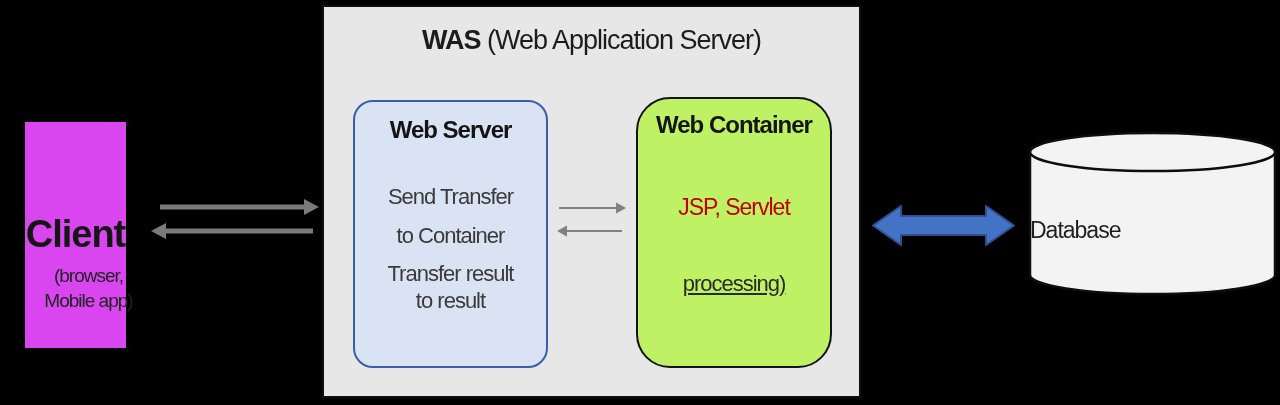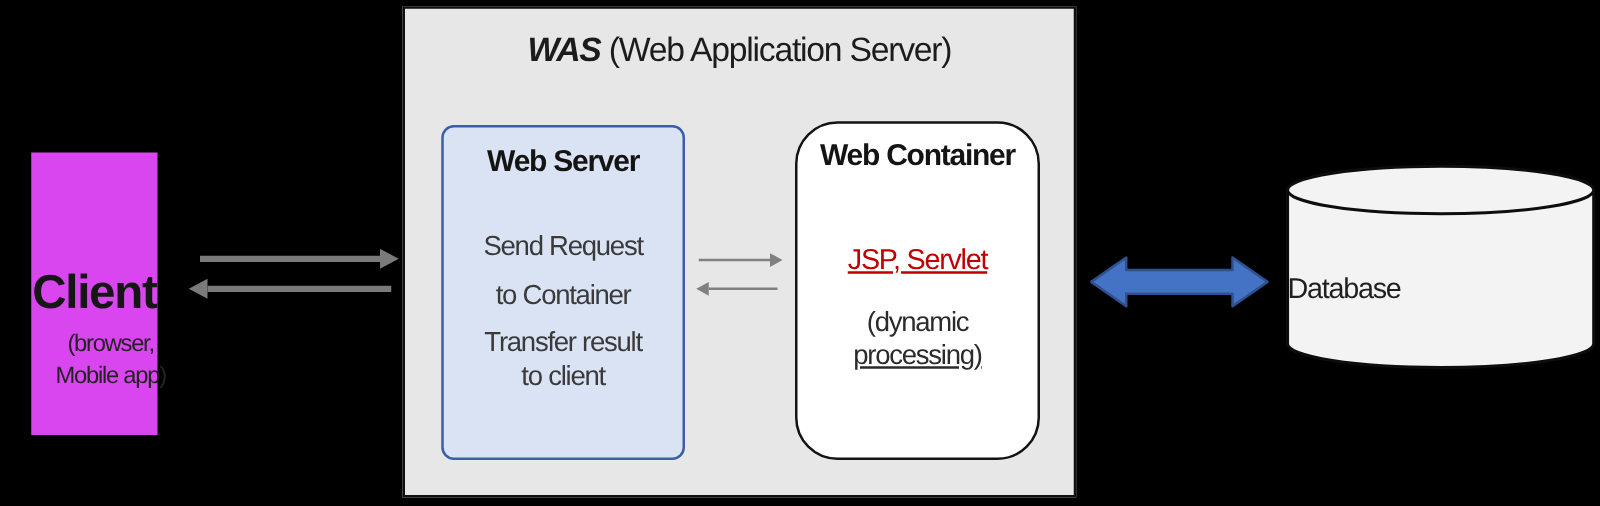"WAS" .was-title .bold { font-style: italic -> none }
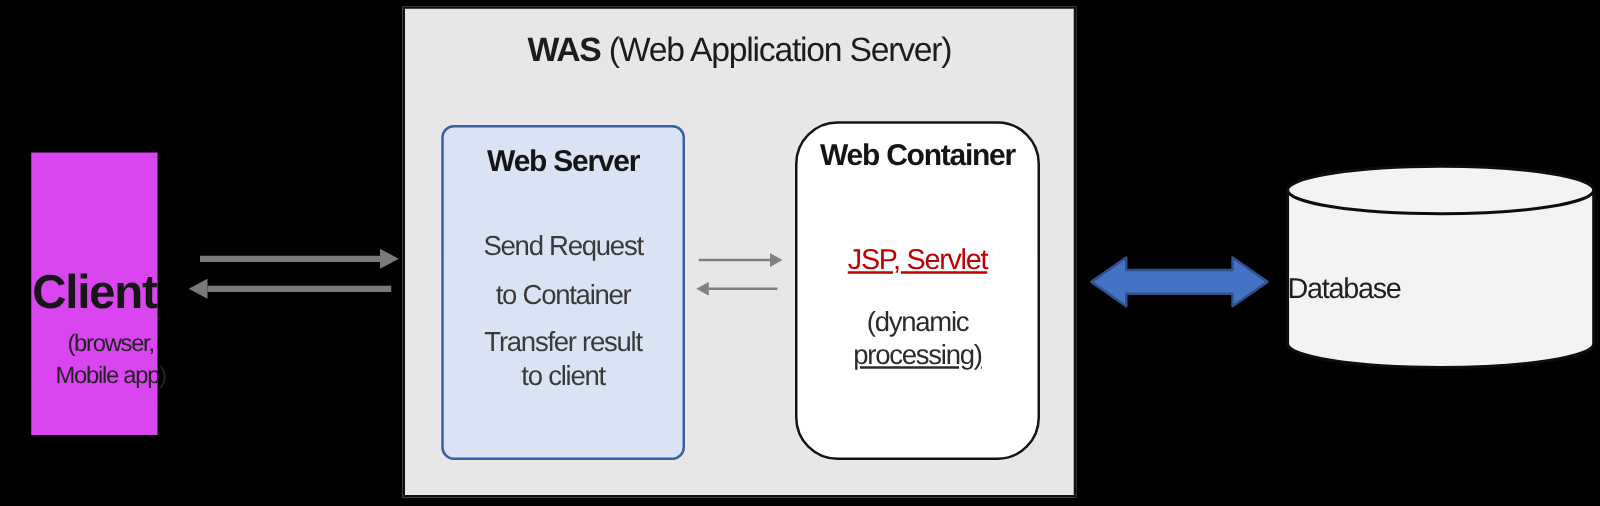"Web Server" .web-server-box { border-radius: 10px -> 20px }
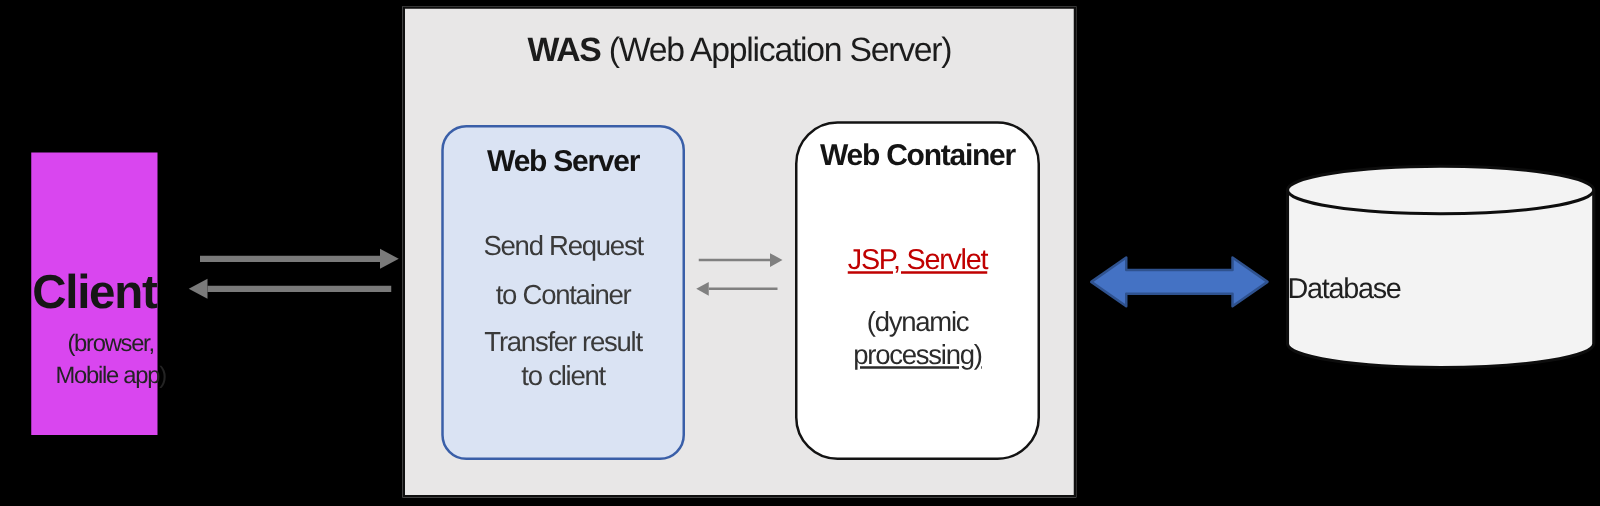"Web Container" .web-container-box { background: #ffffff -> #bef264 }
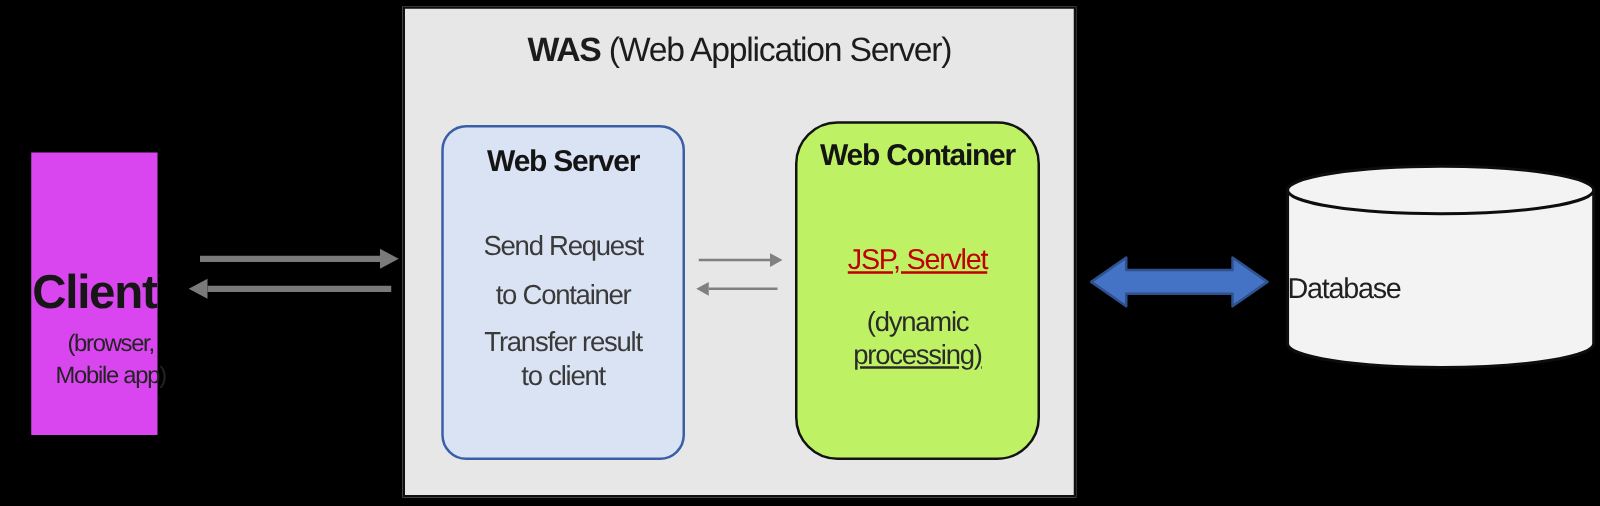"Send Request" div.ws-line { text: Request -> Transfer }
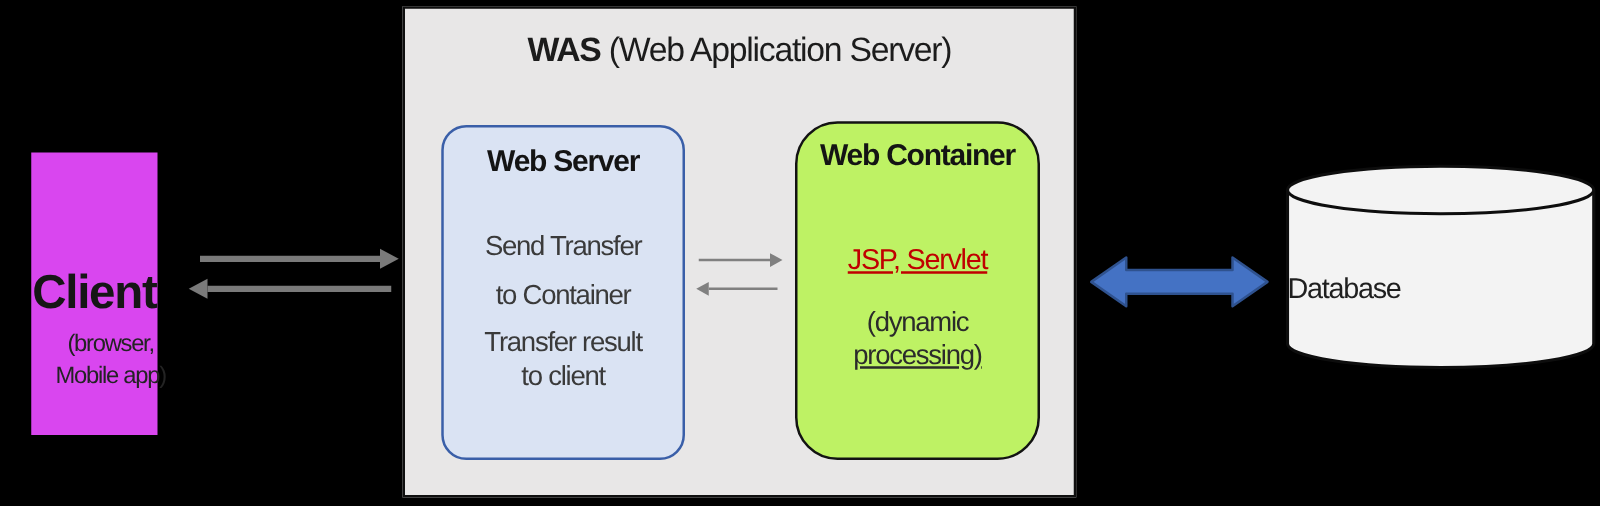"JSP, Servlet" .wc-tech { text-decoration: underline -> none }
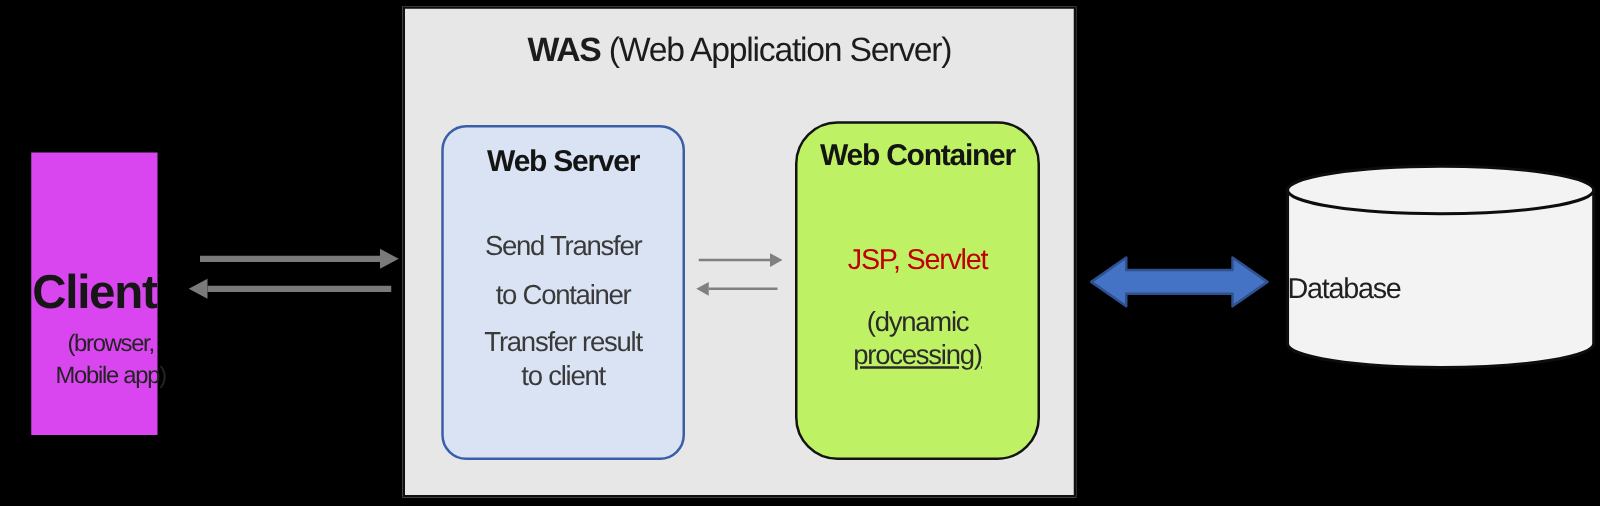"(dynamic" div.wc-note { html: <div>(dynamic</div> -> none }
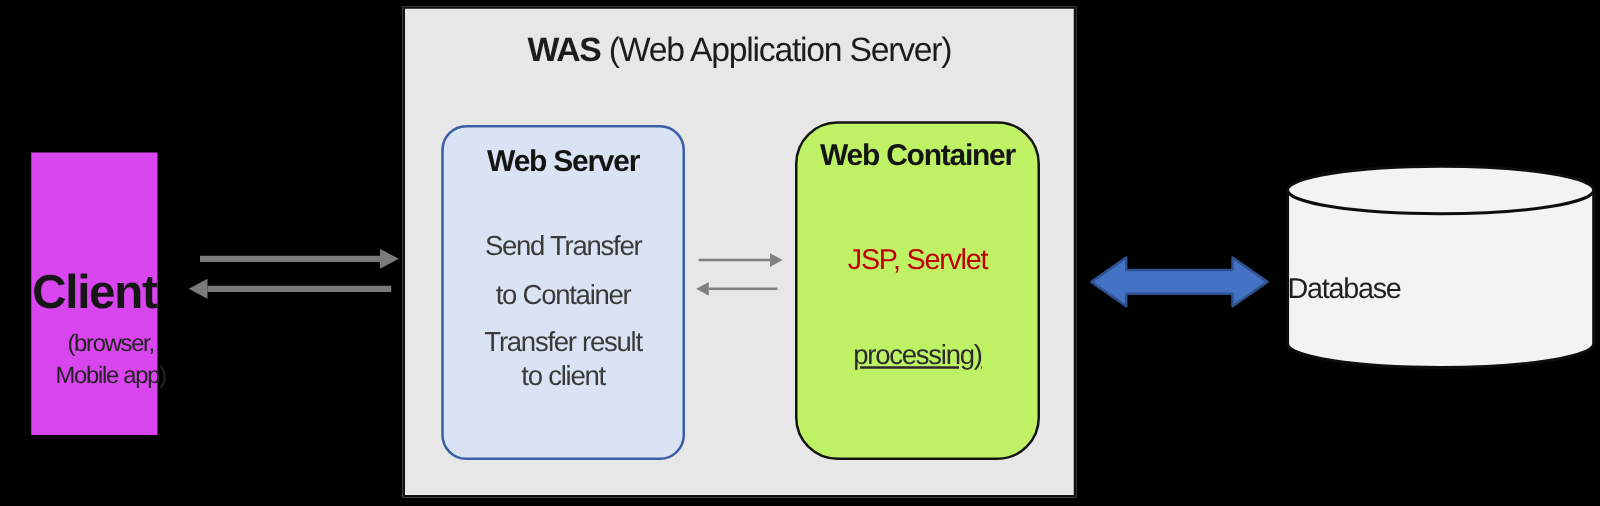"to client" div.ws-line { text: client -> result }
